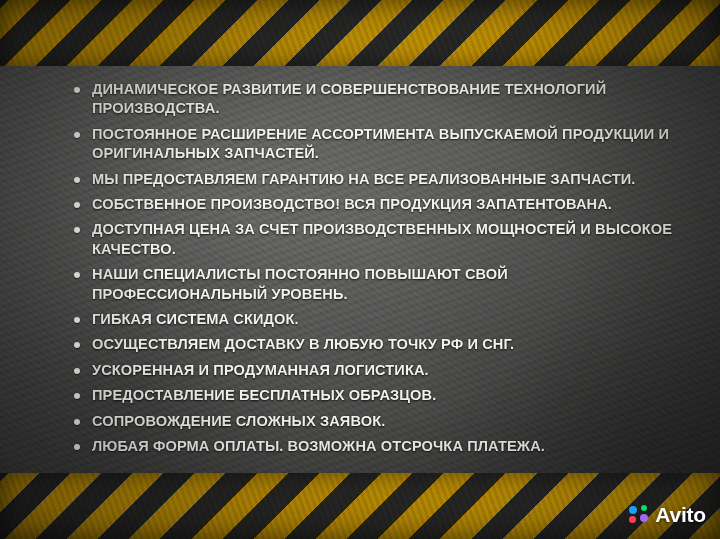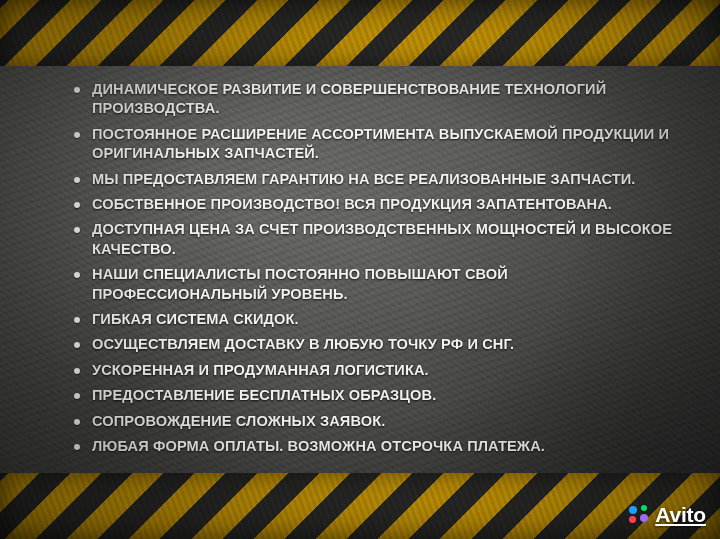"Avito" .wm-text { text-decoration: underline -> none }
